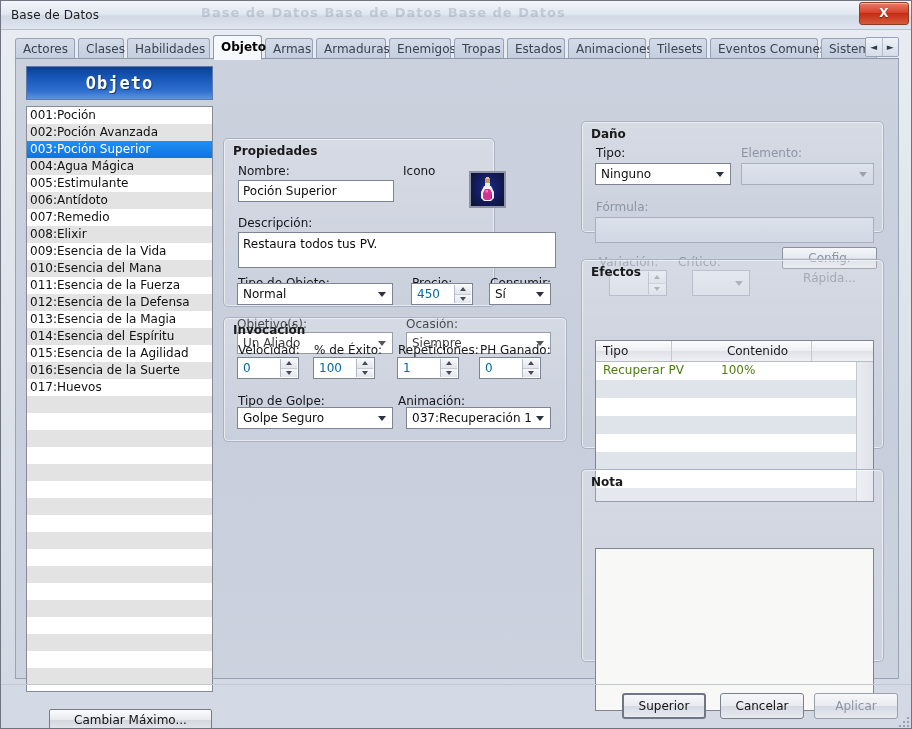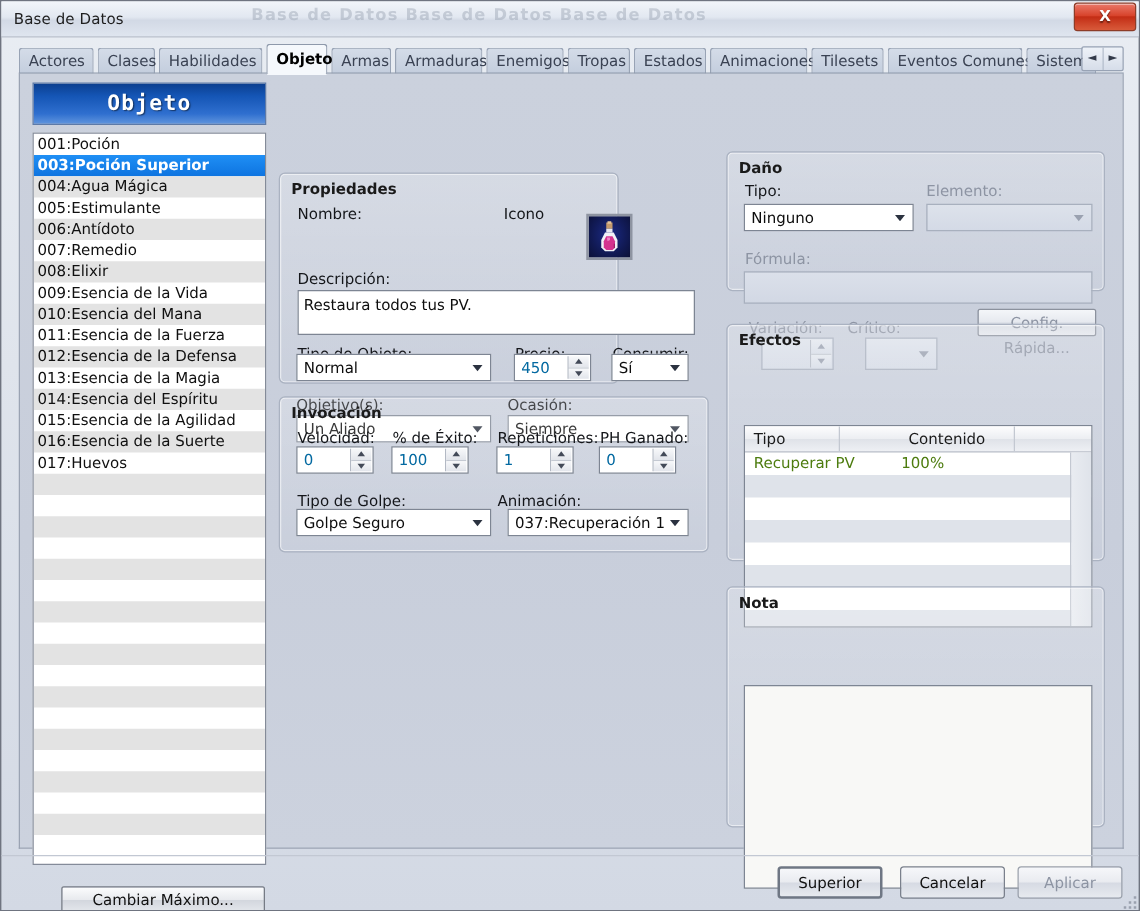"002:Poción Avanzada" div.listrow { html: none -> <div>002:Poción Avanzada</div> }
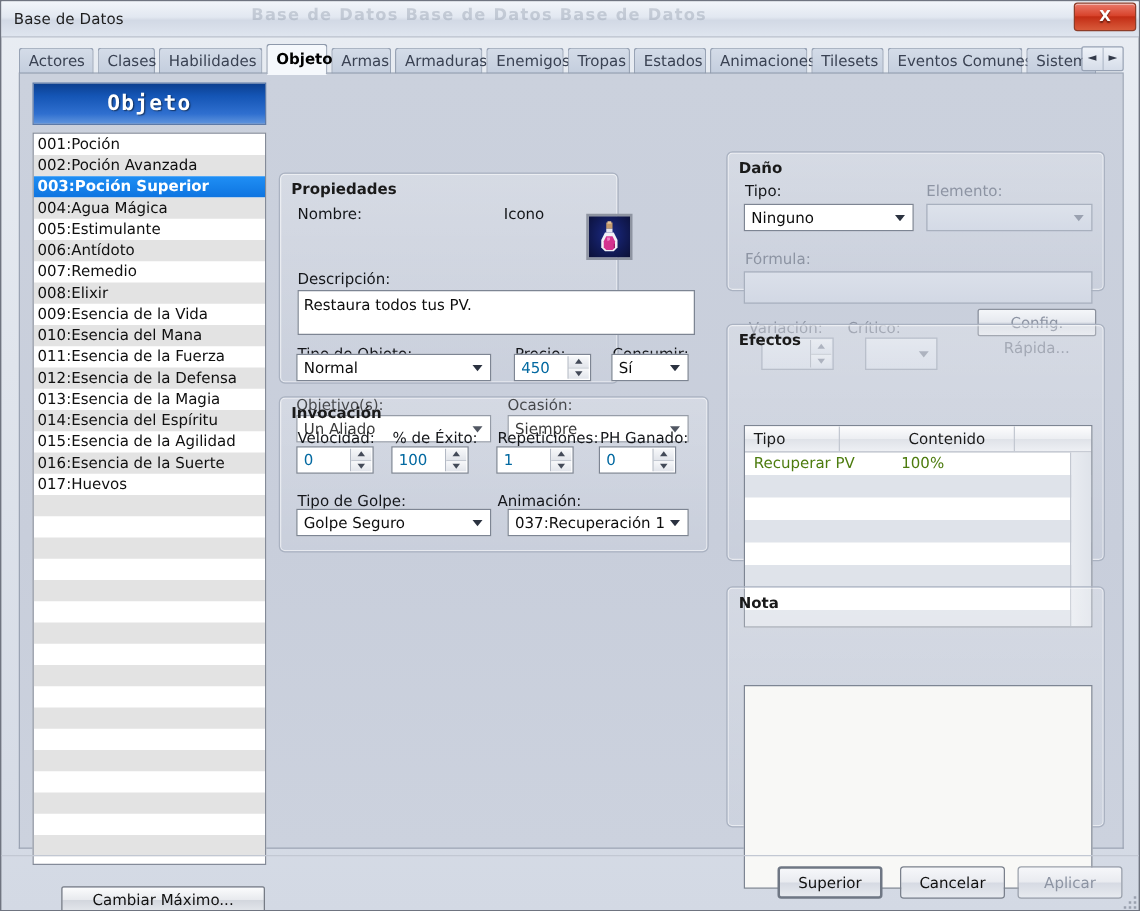"003:Poción Superior" .listrow.sel { font-weight: bold -> none }
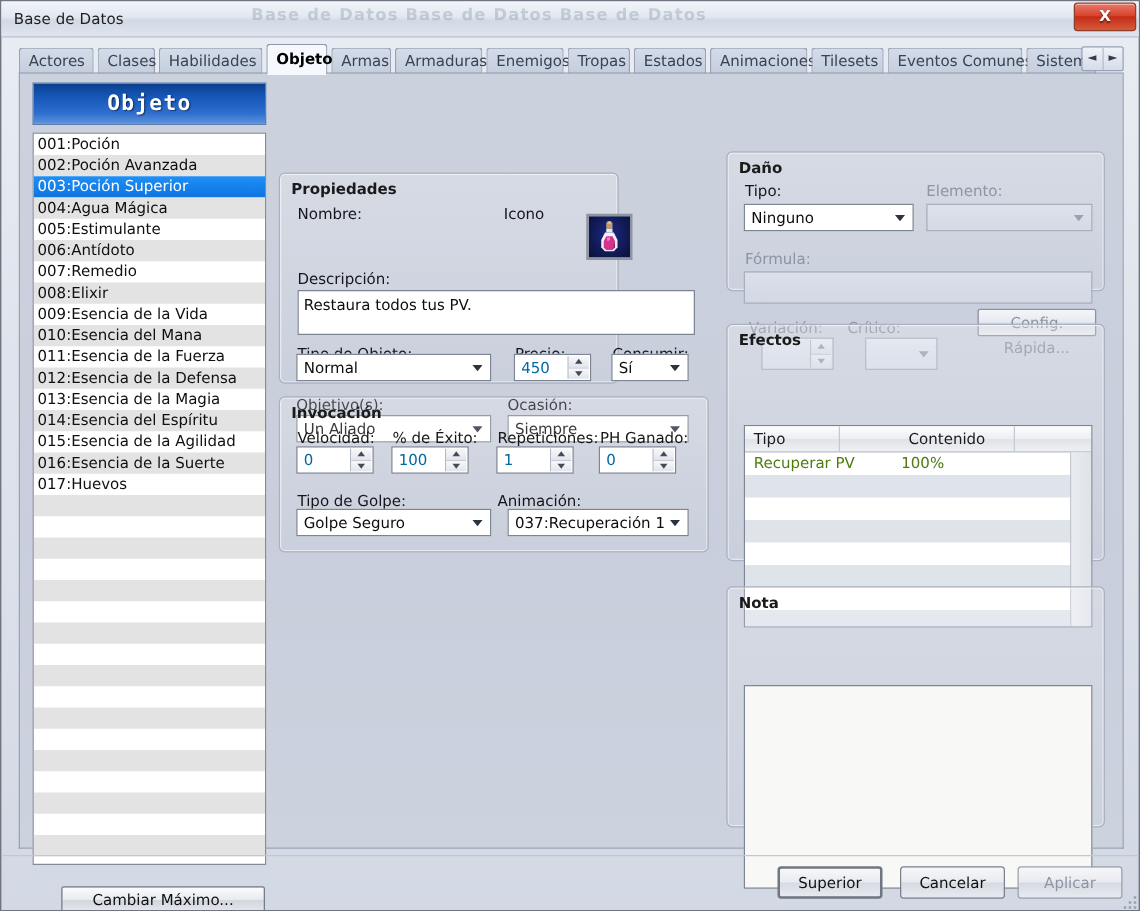"Poción Superior" div.tinput { html: none -> <div>Poción Superior</div> }
